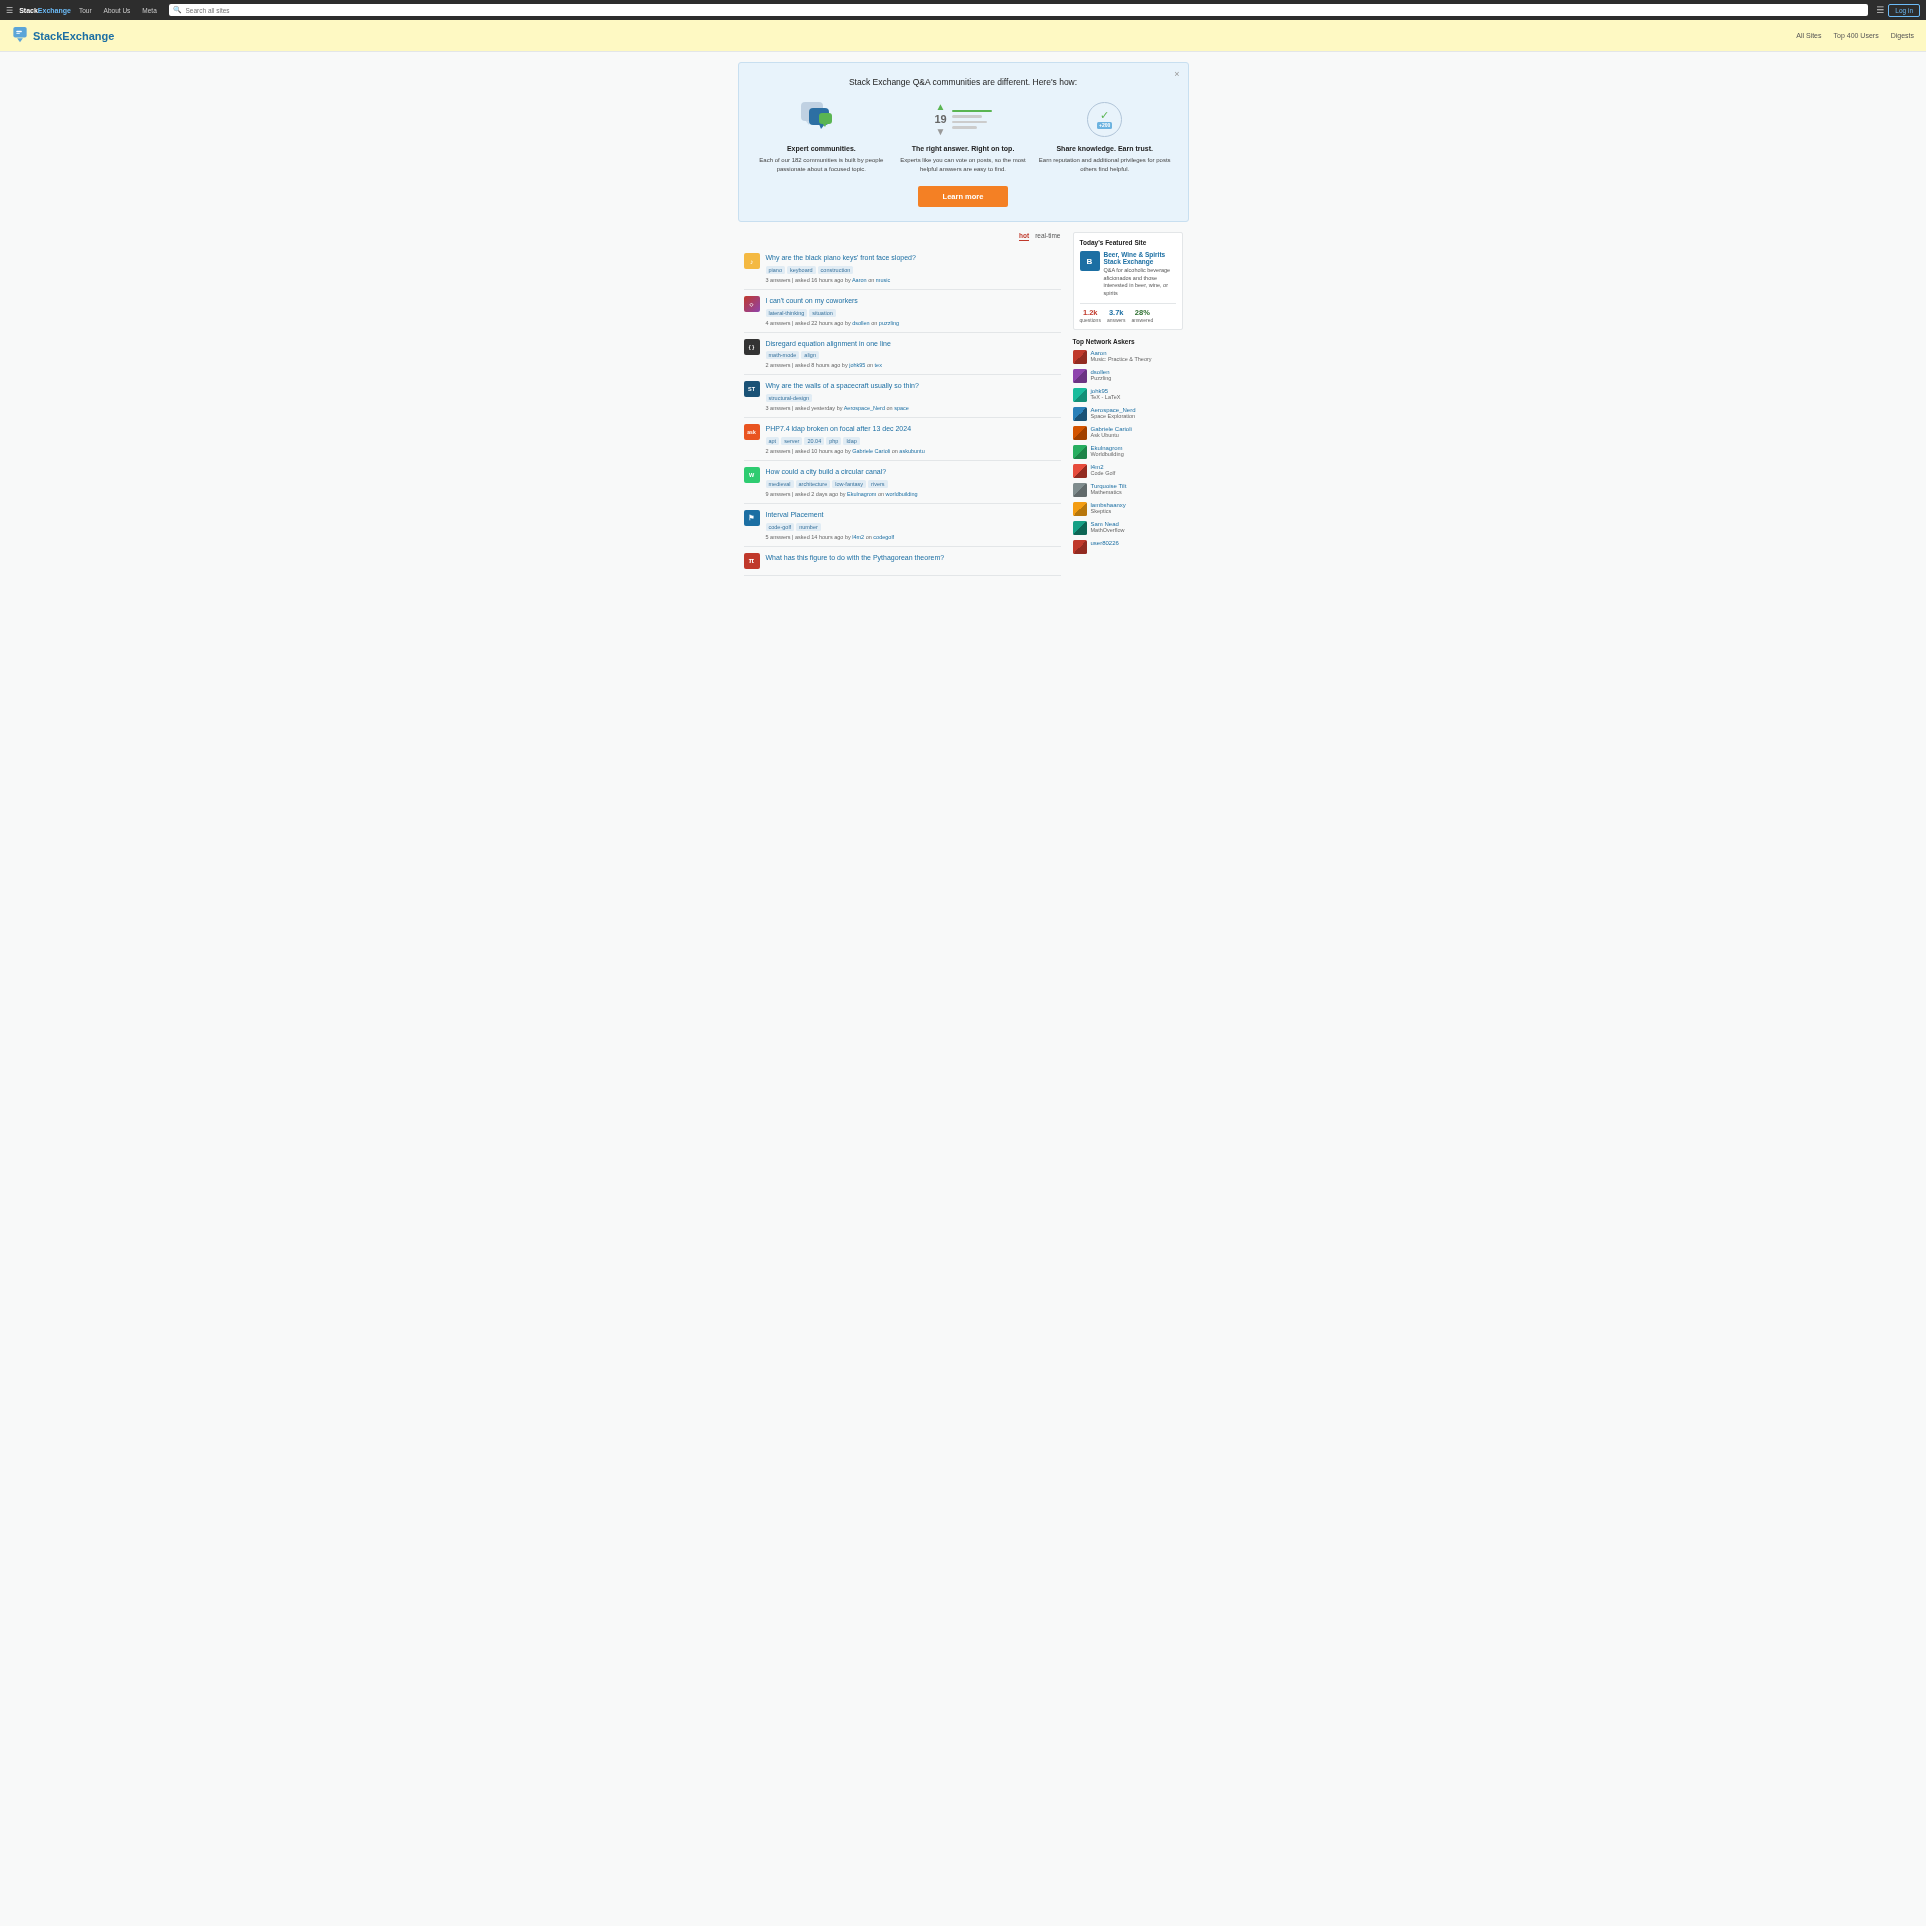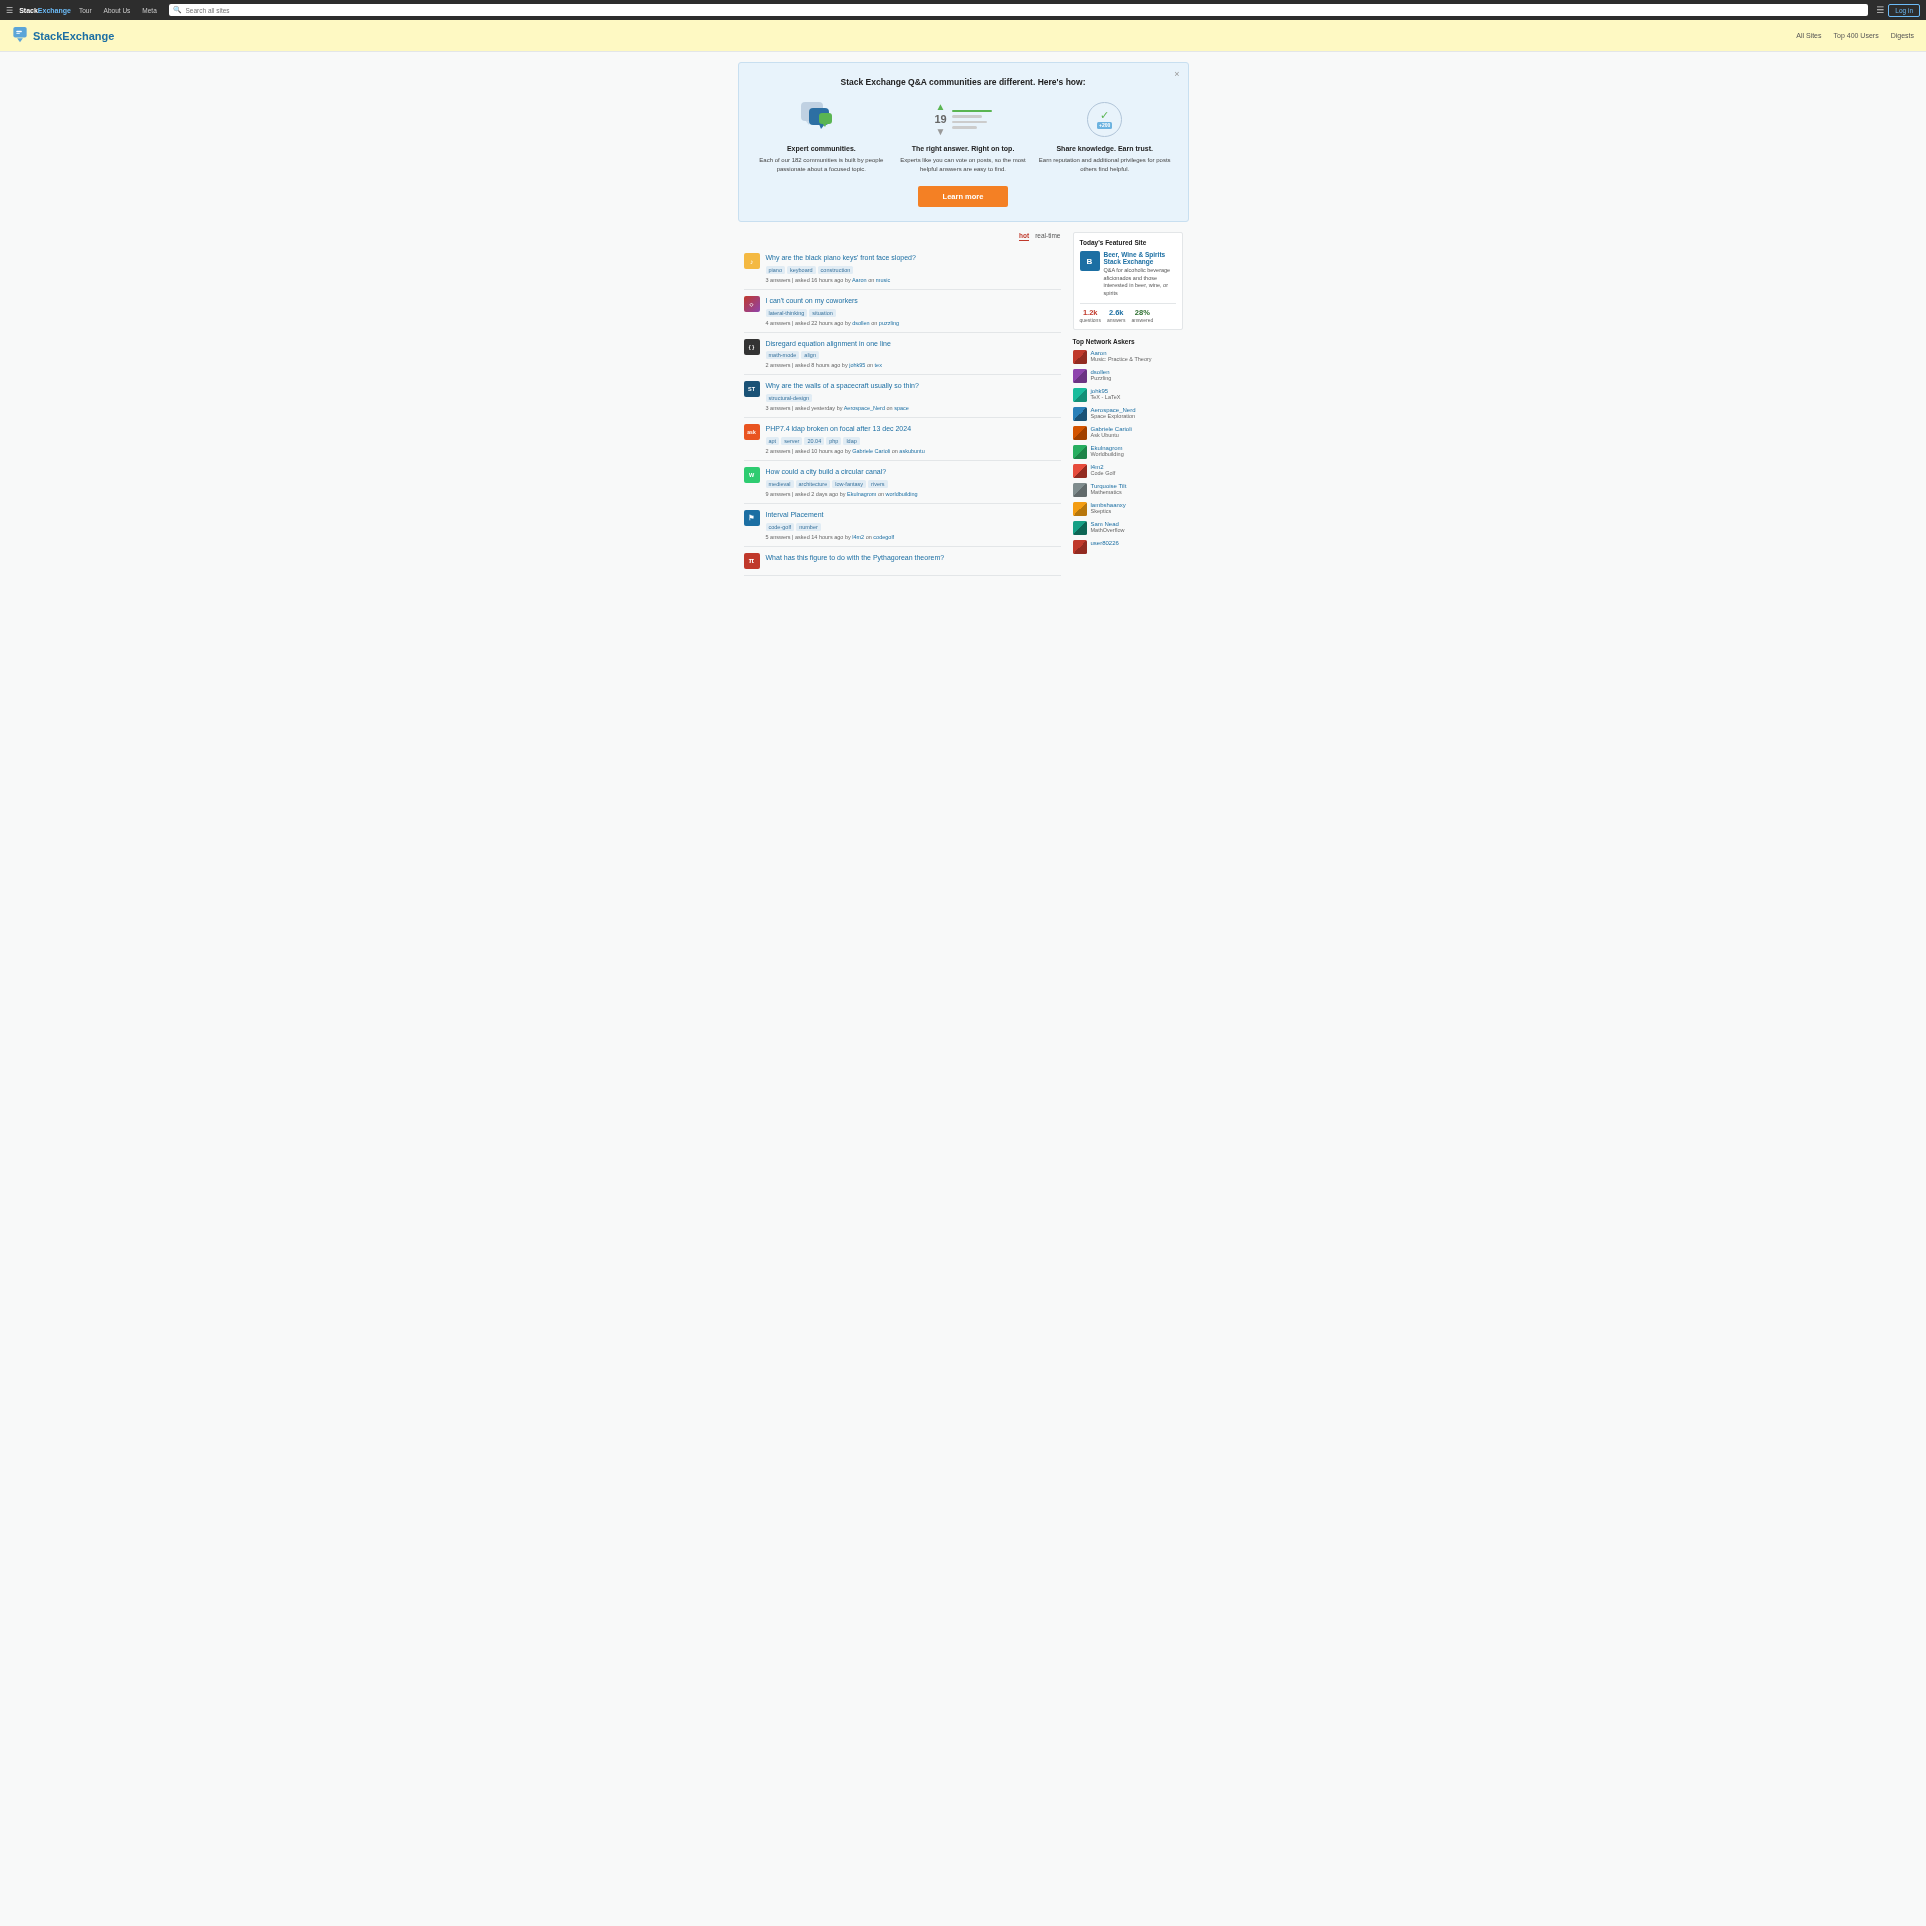"Stack Exchange Q&A communities are" .hero-title { font-weight: bold -> normal }
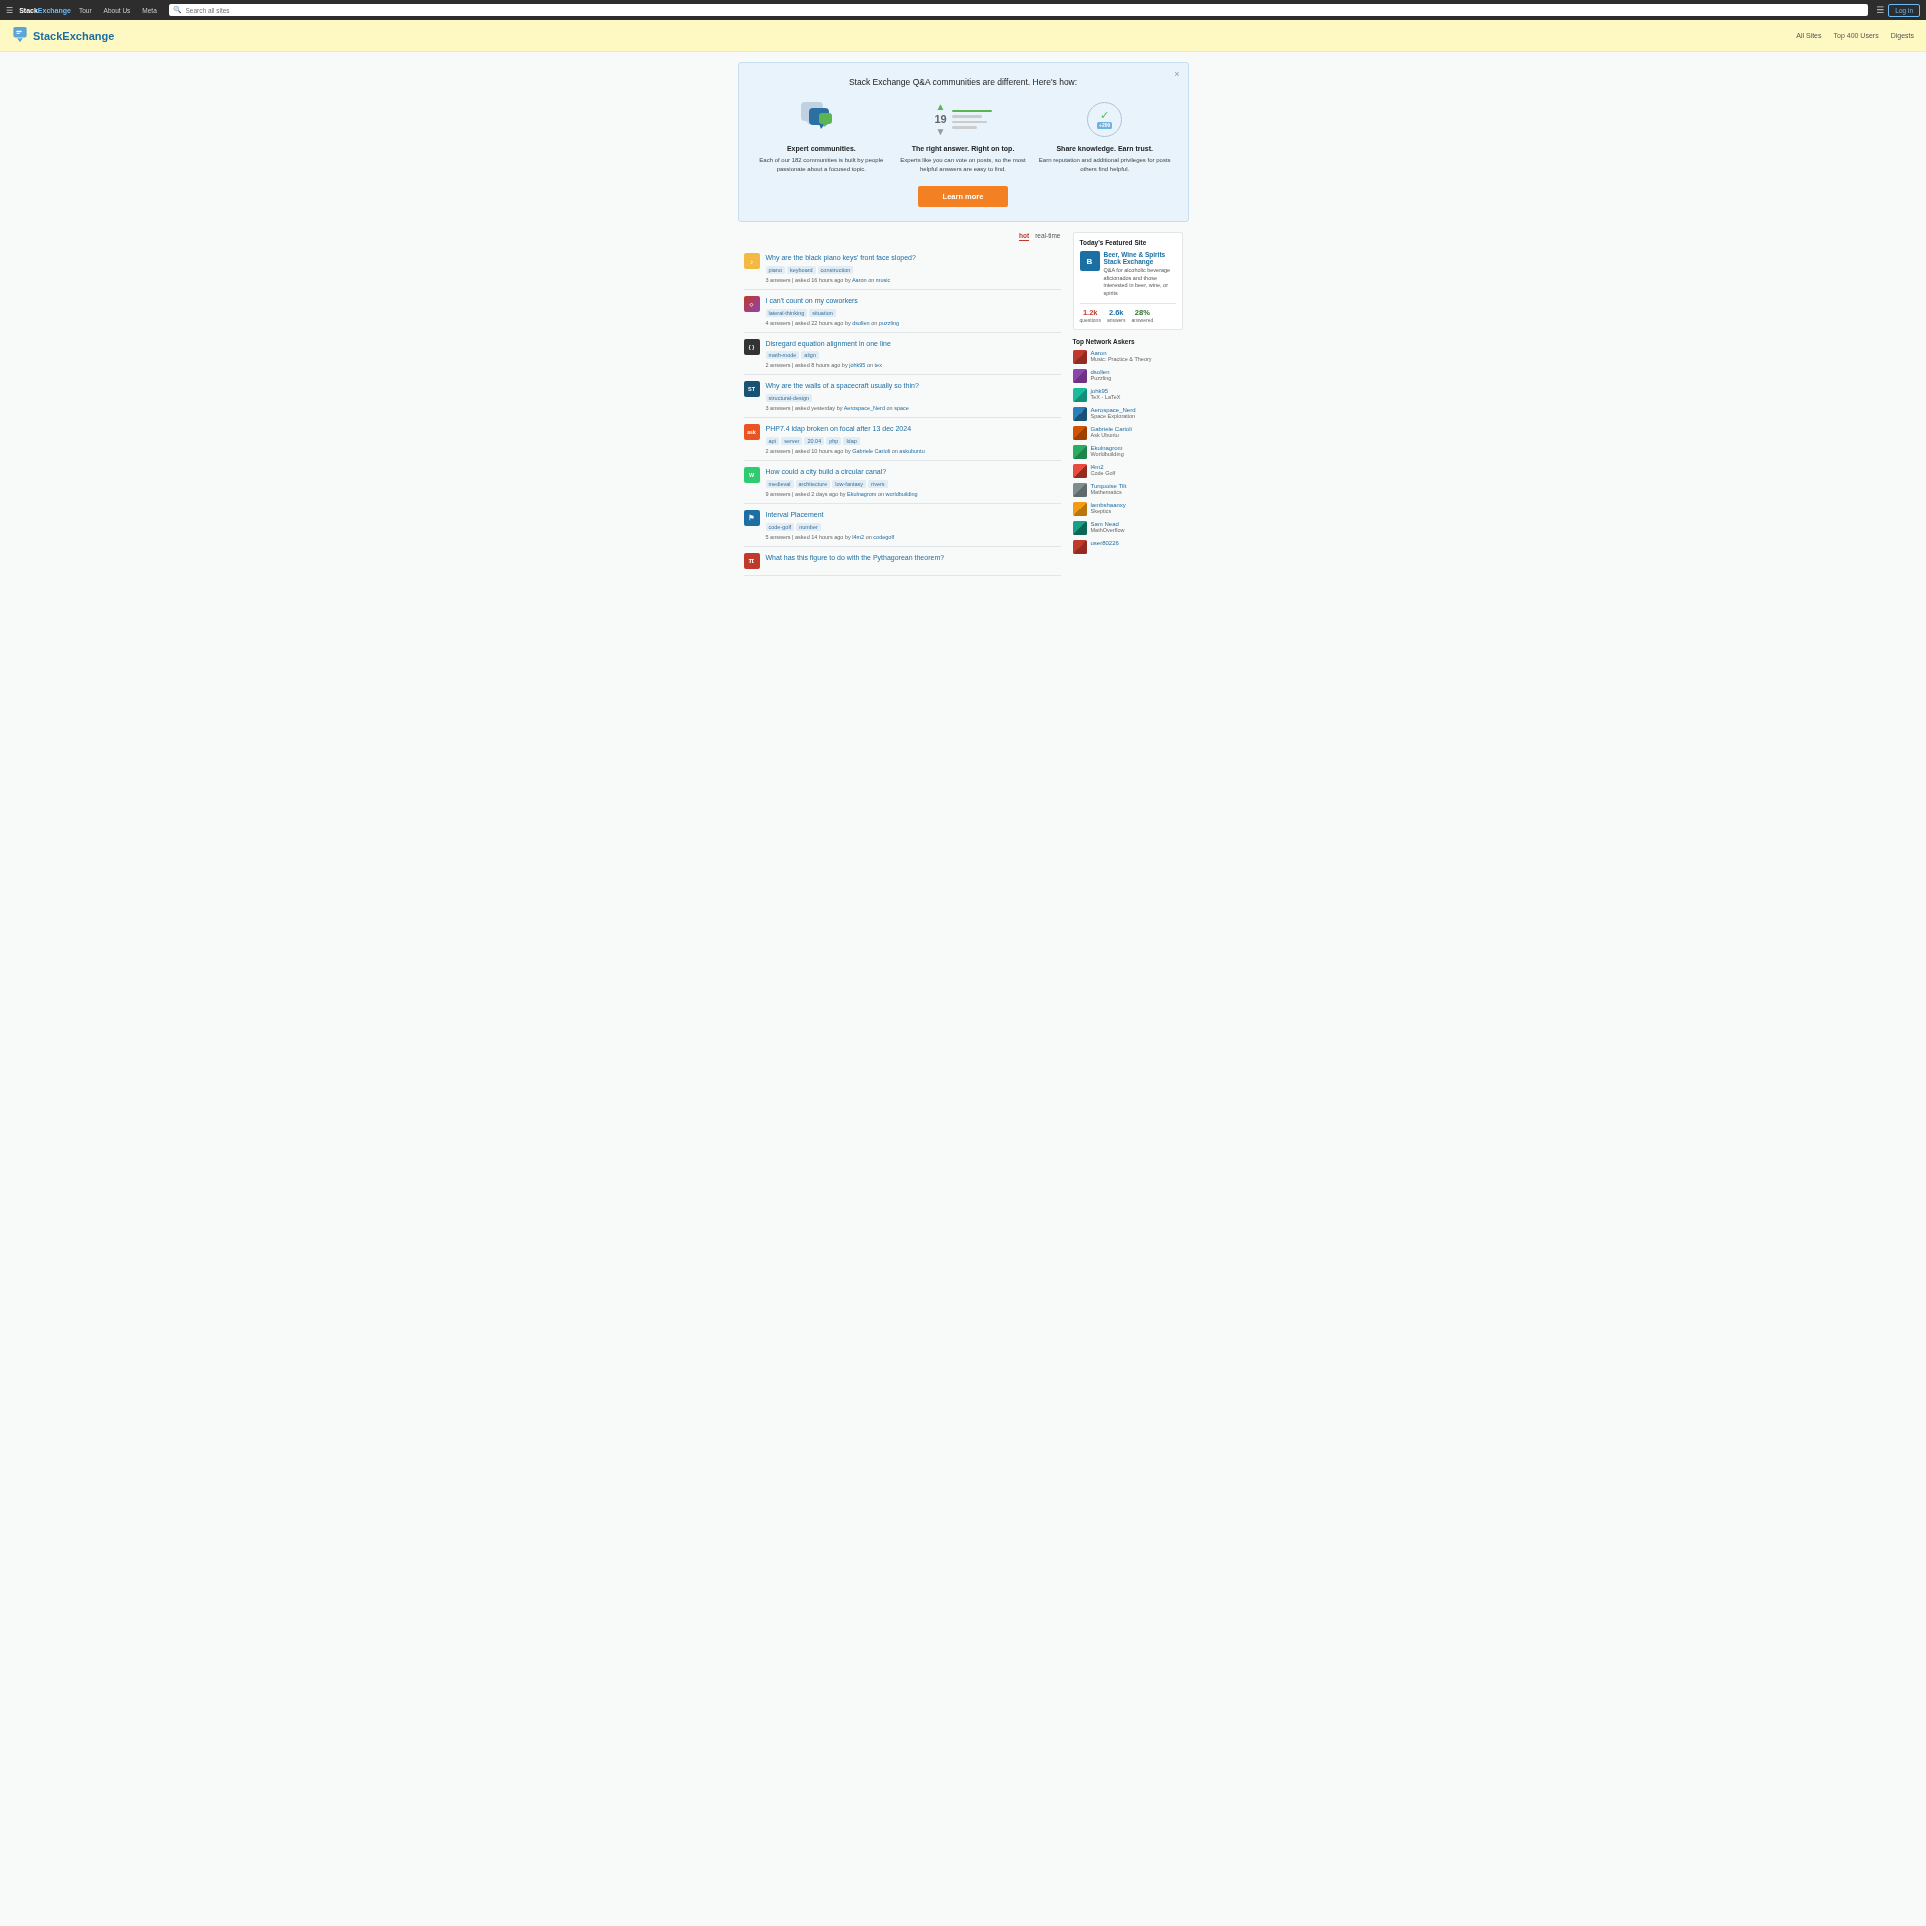"2.6k" div.stat-value { text: 2.6k -> 3.7k }
